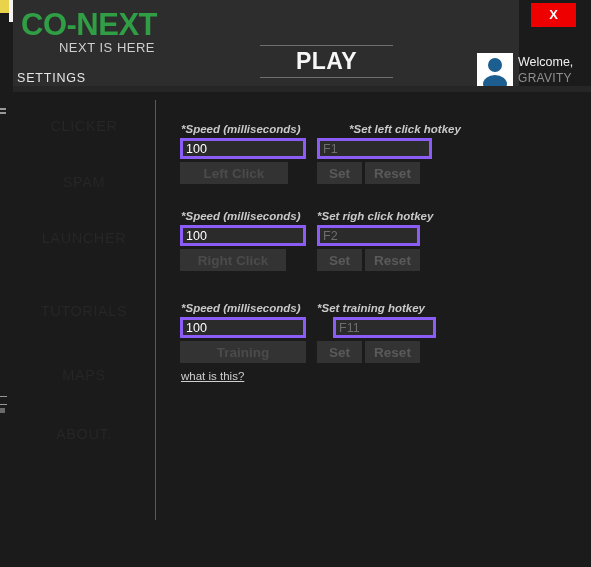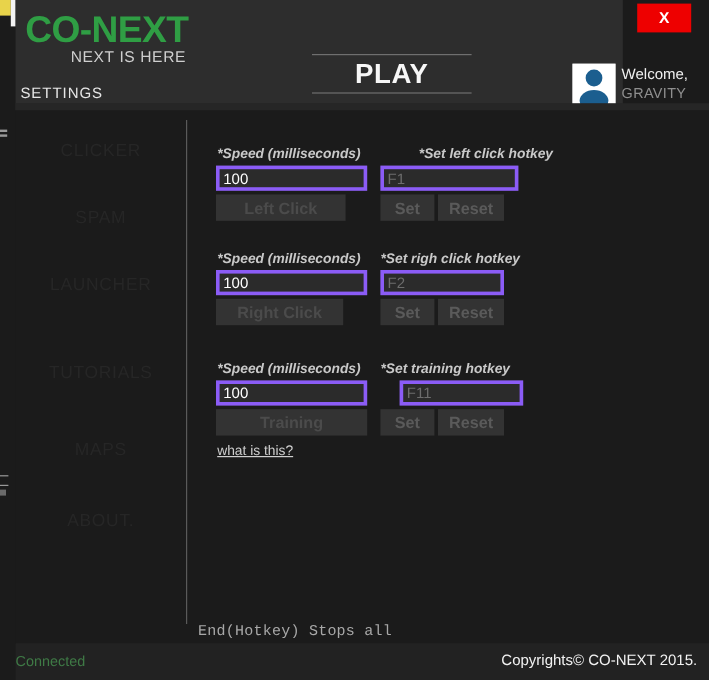"End(Hotkey) Stops all" div.hotkey-note { html: <div>End(Hotkey) Stops all</div> -> none }
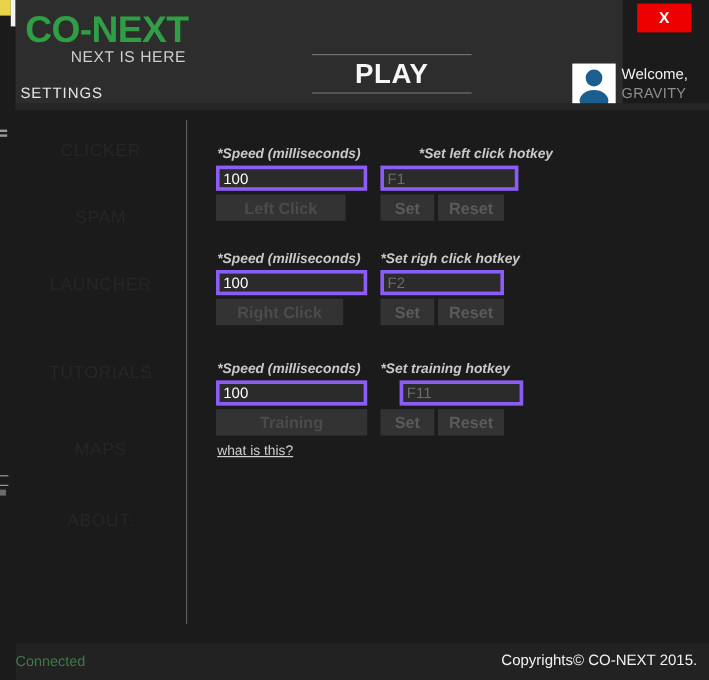"Connected" div.footer { html: <div> <div>Connected</div> <div>Copyrights© CO-NEXT 2015.</div> </div> -> none }
